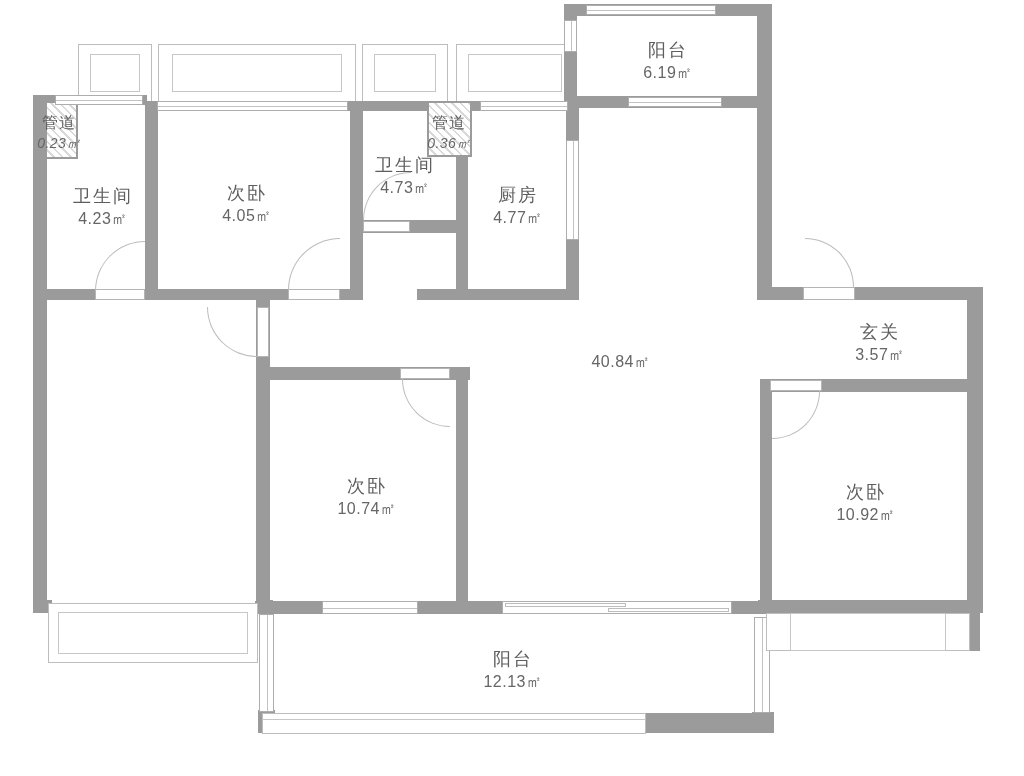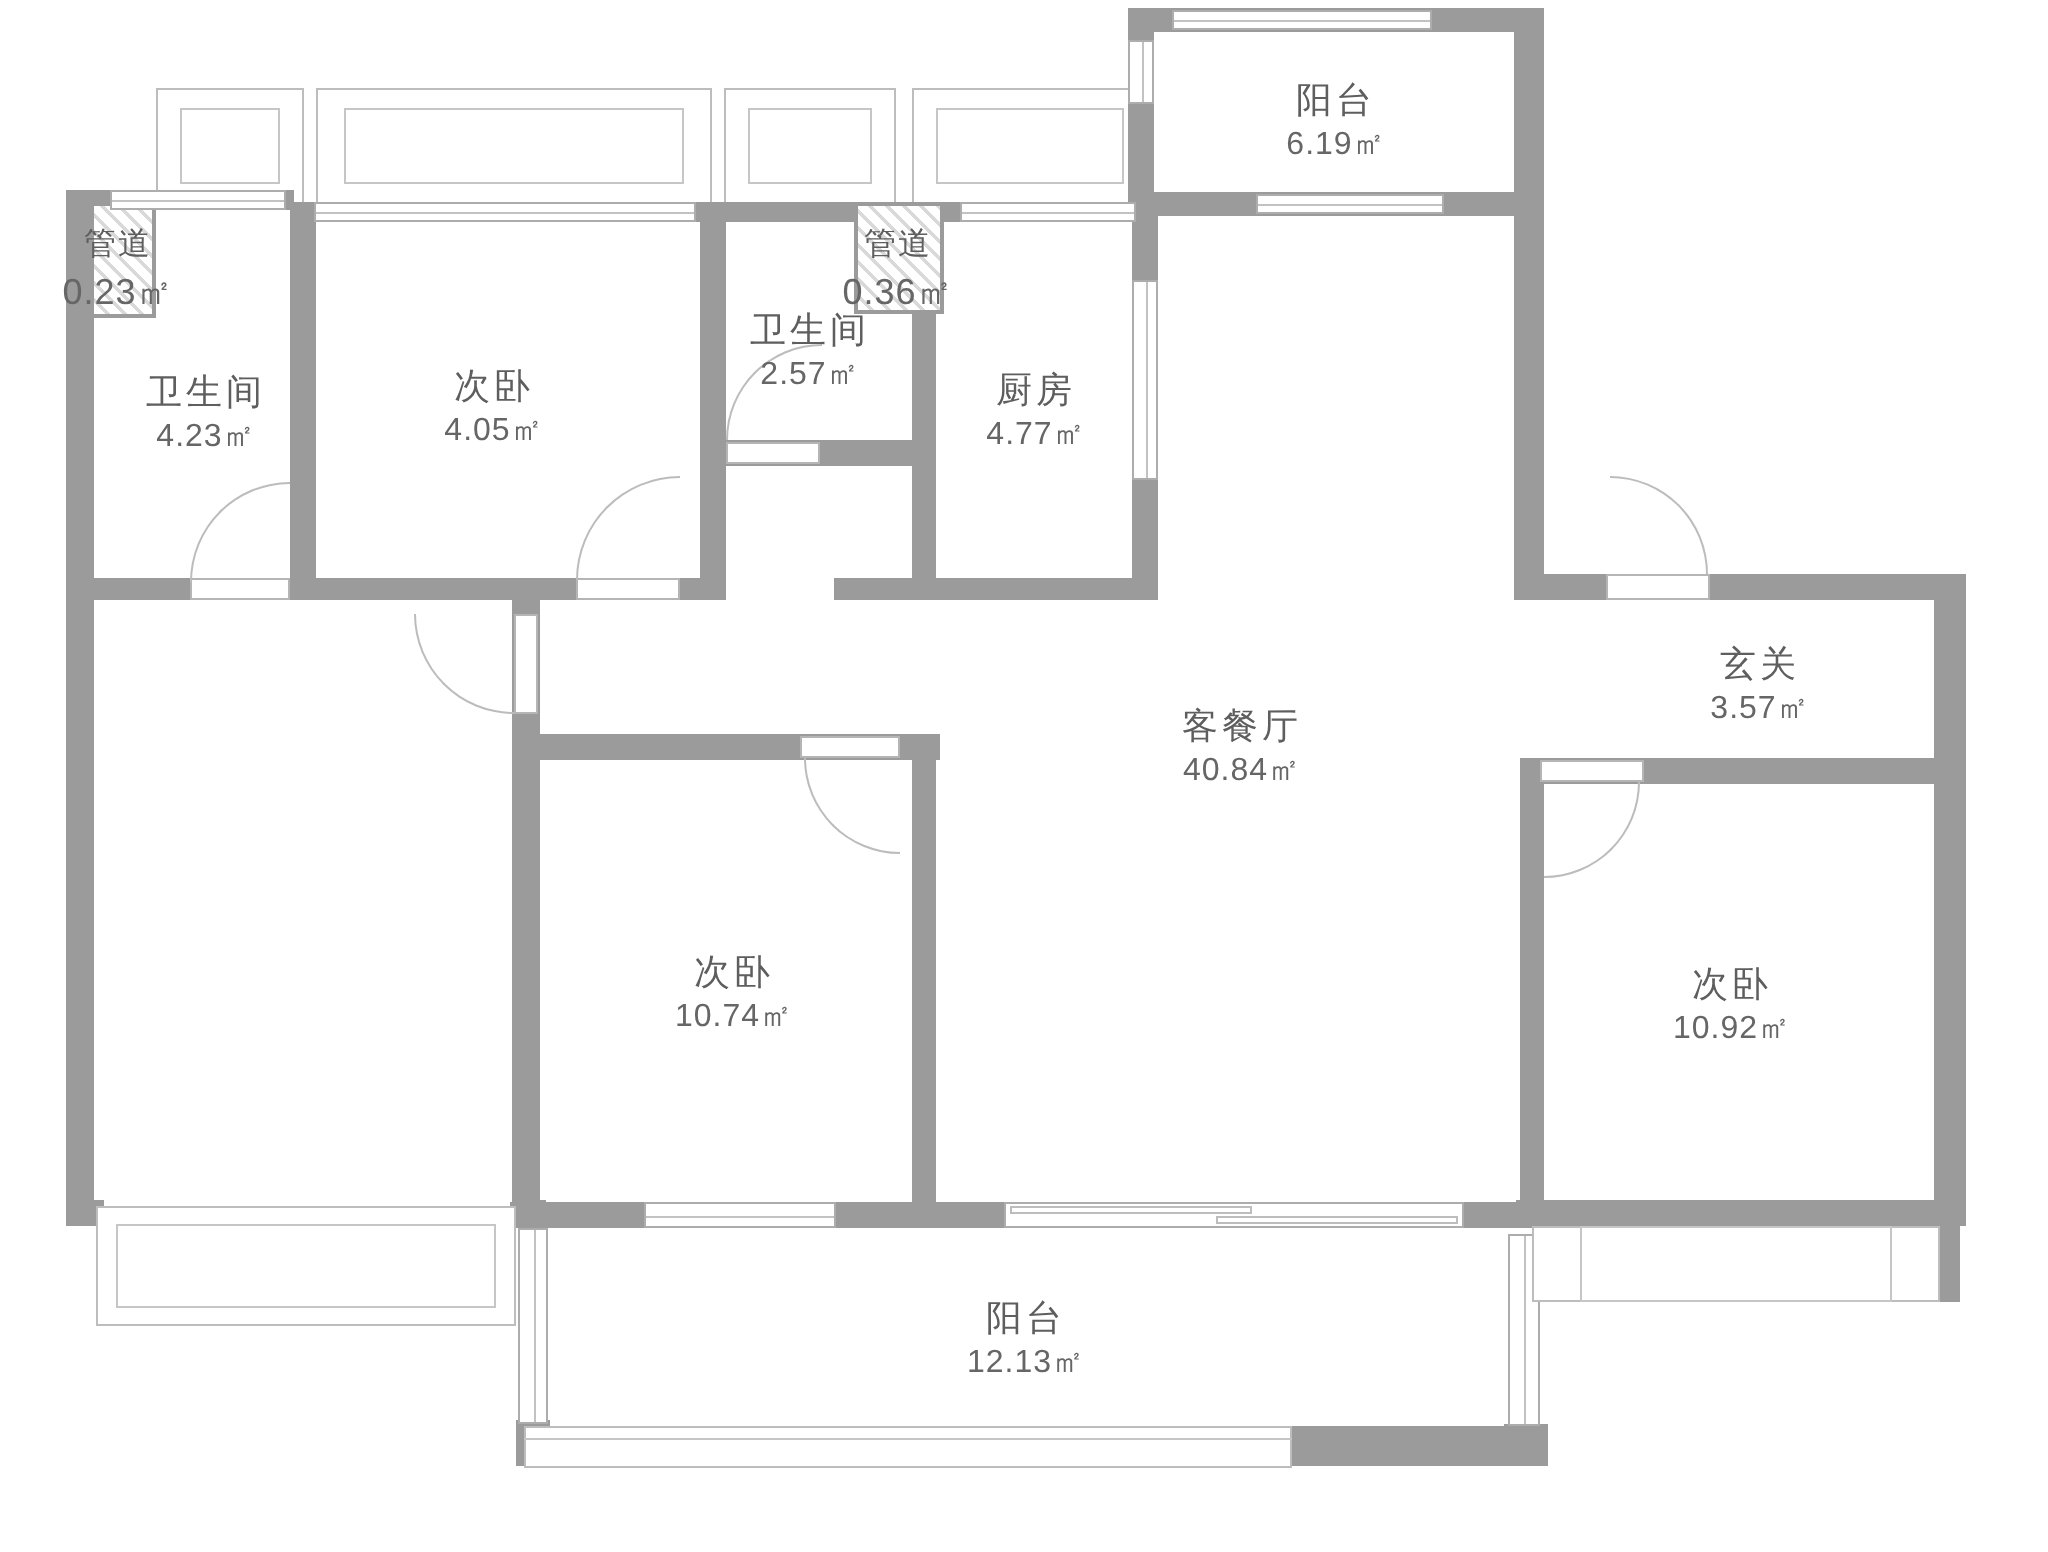"0.23㎡" .lbl-sm .ar { font-size: 18px -> 14px; font-style: none -> italic }
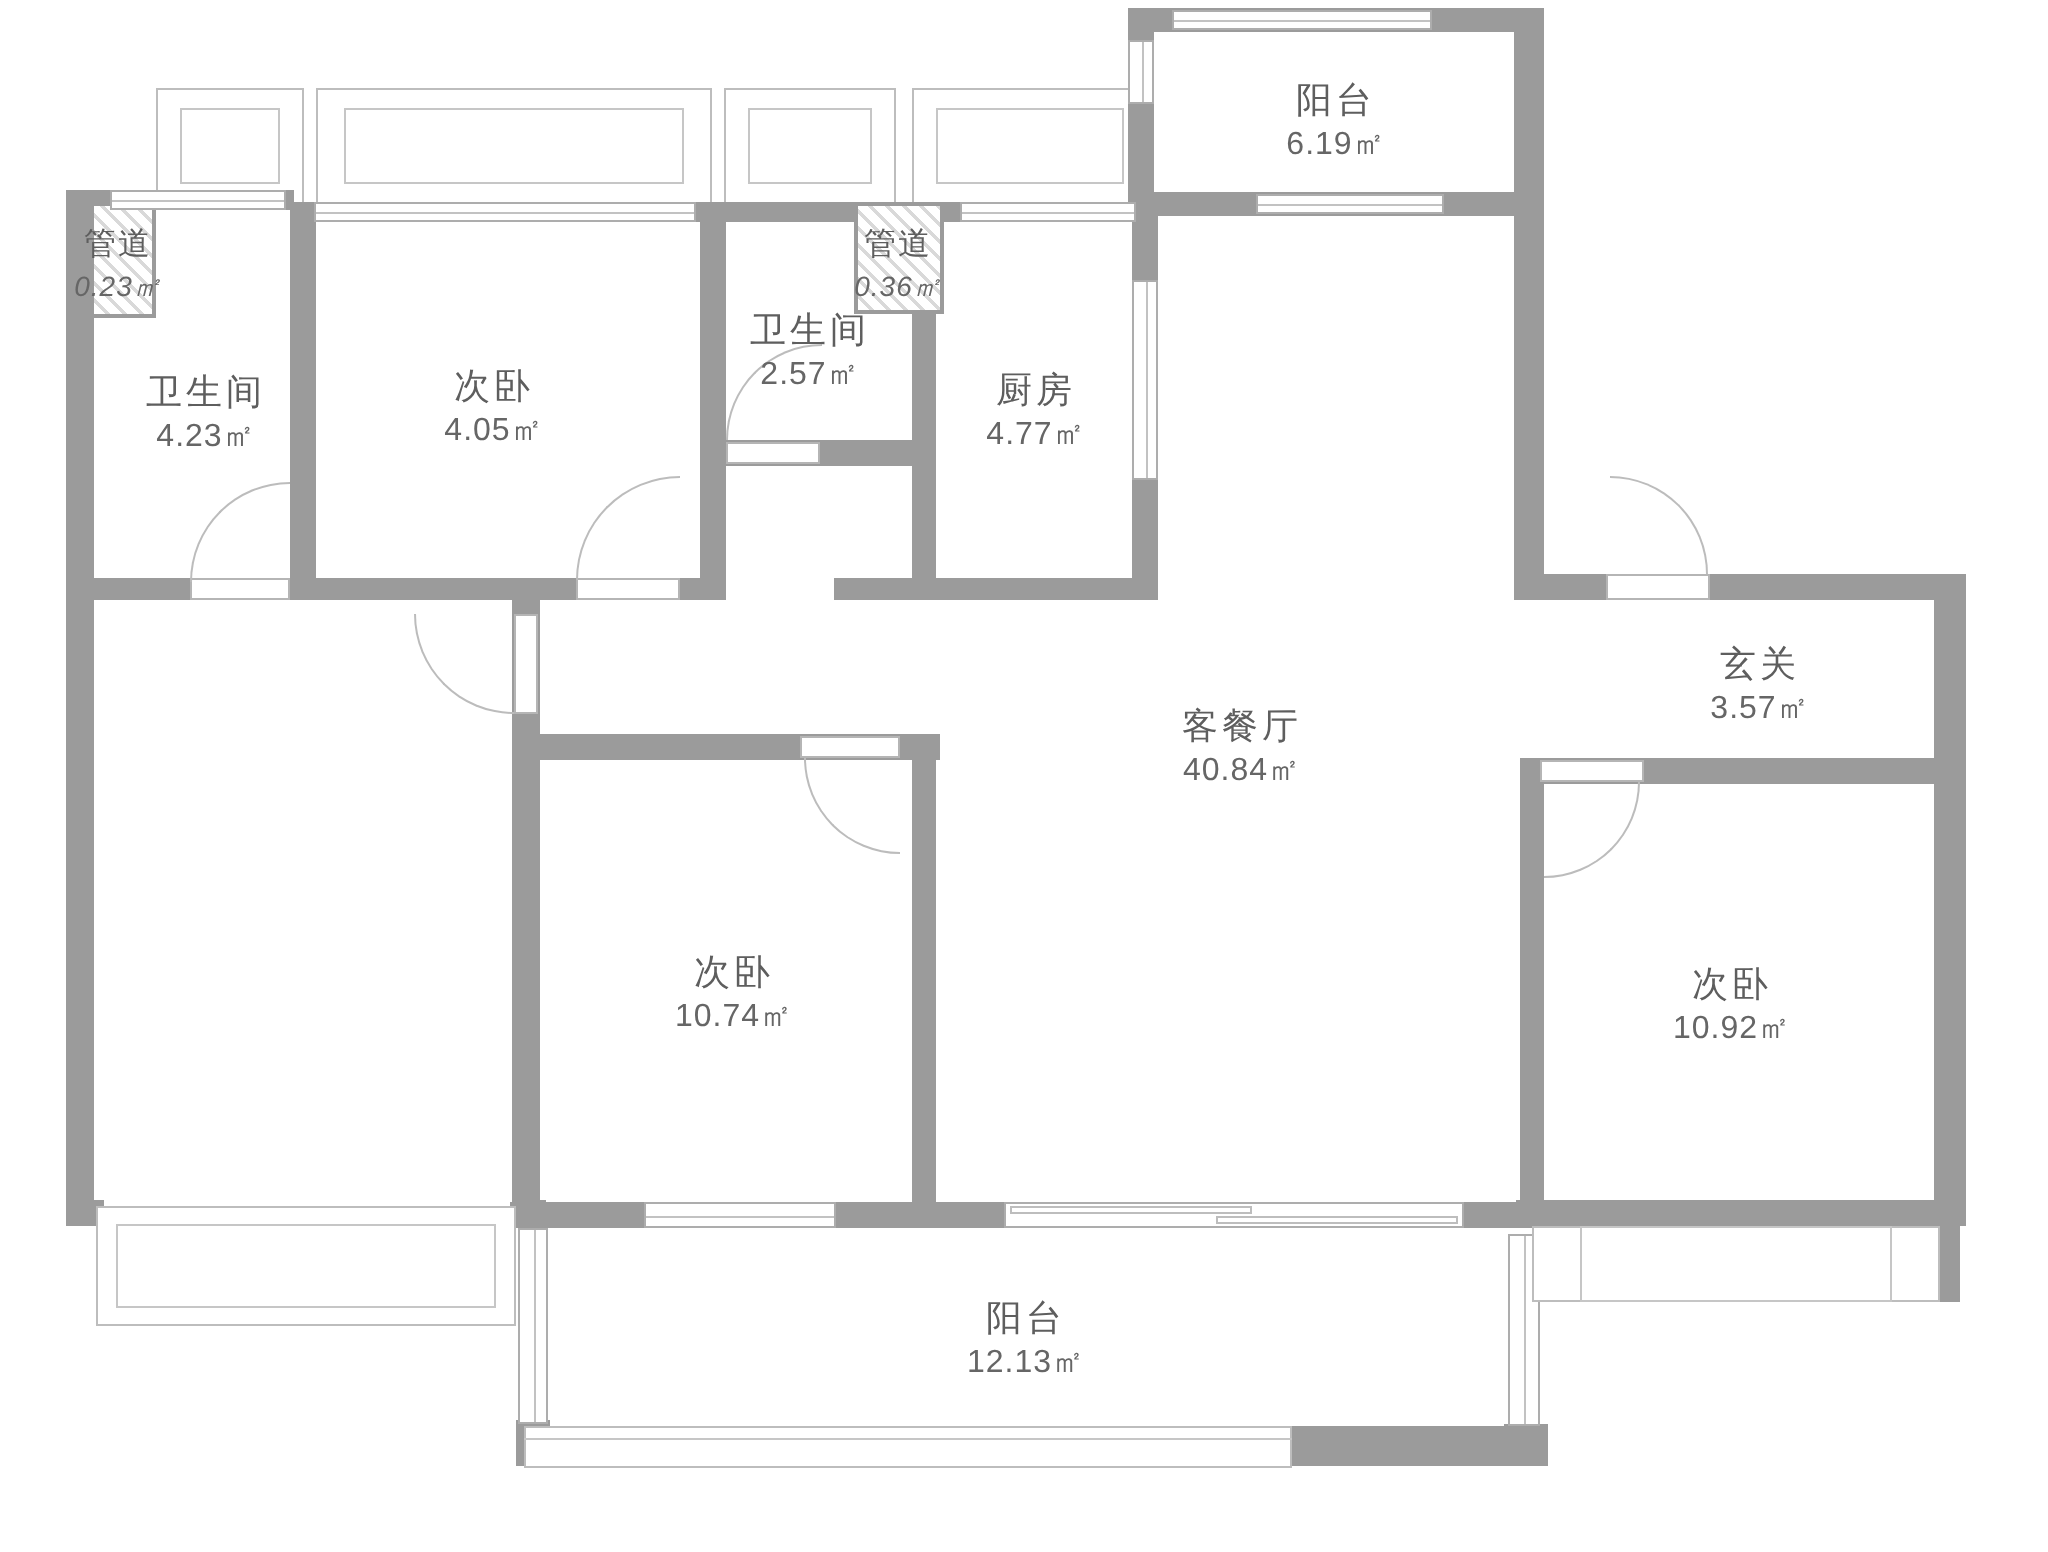"2.57㎡" span.ar { text: 2.57 -> 4.73 }
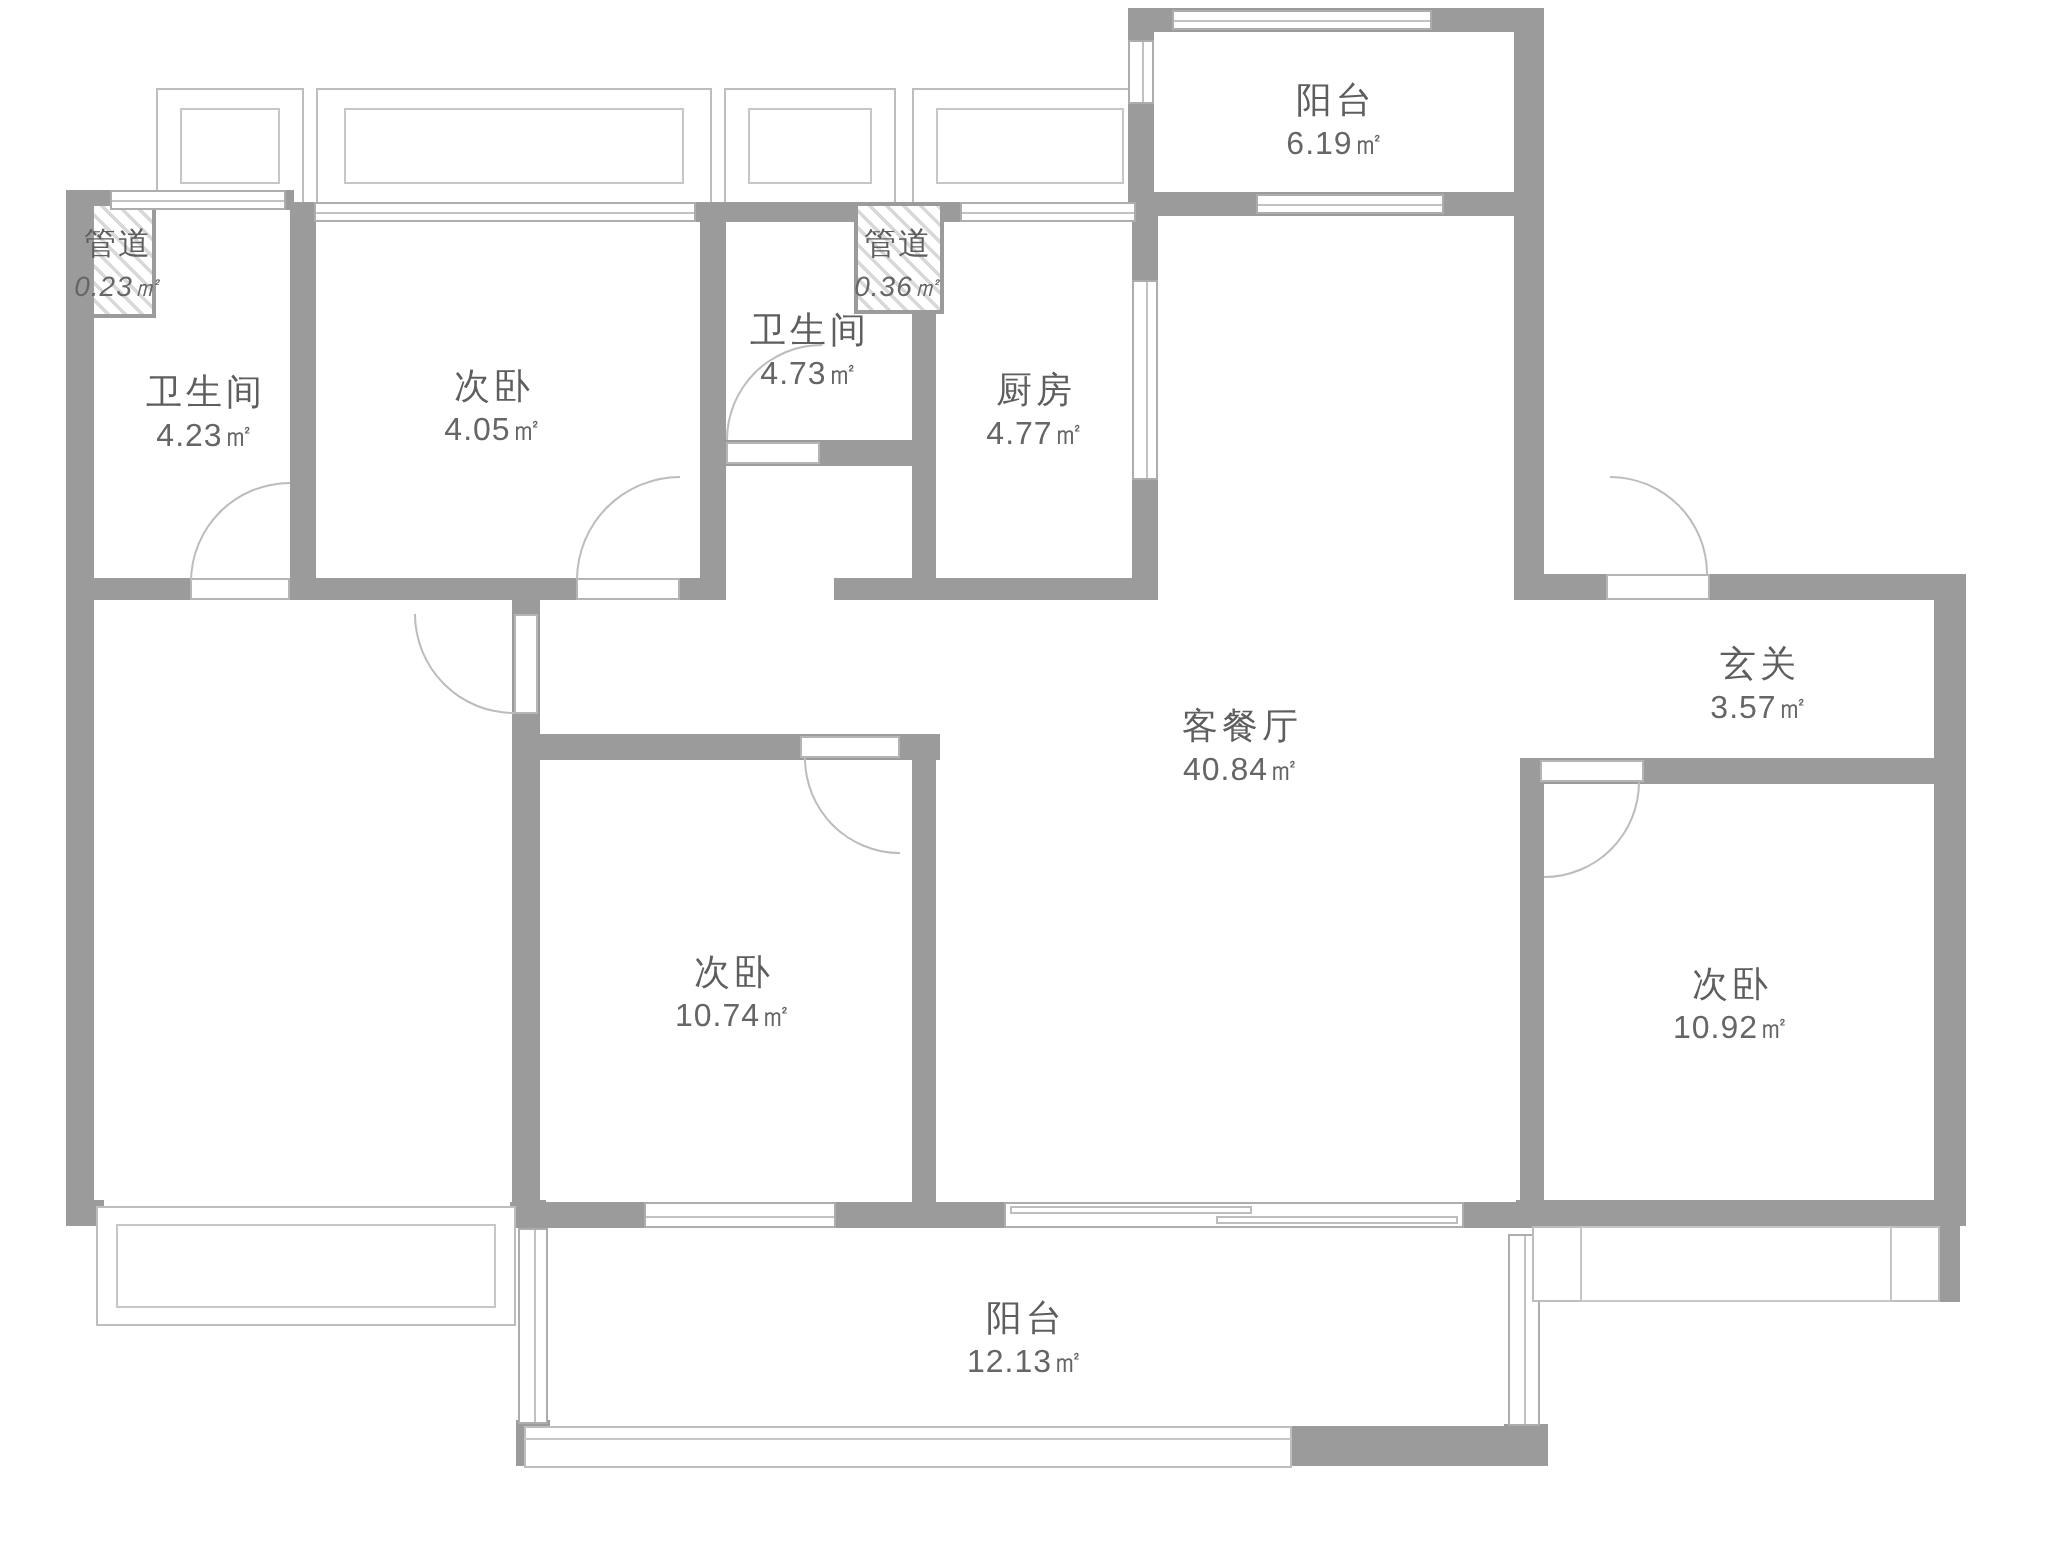"客餐厅" span.nm { html: <span>客餐厅</span> -> none }
